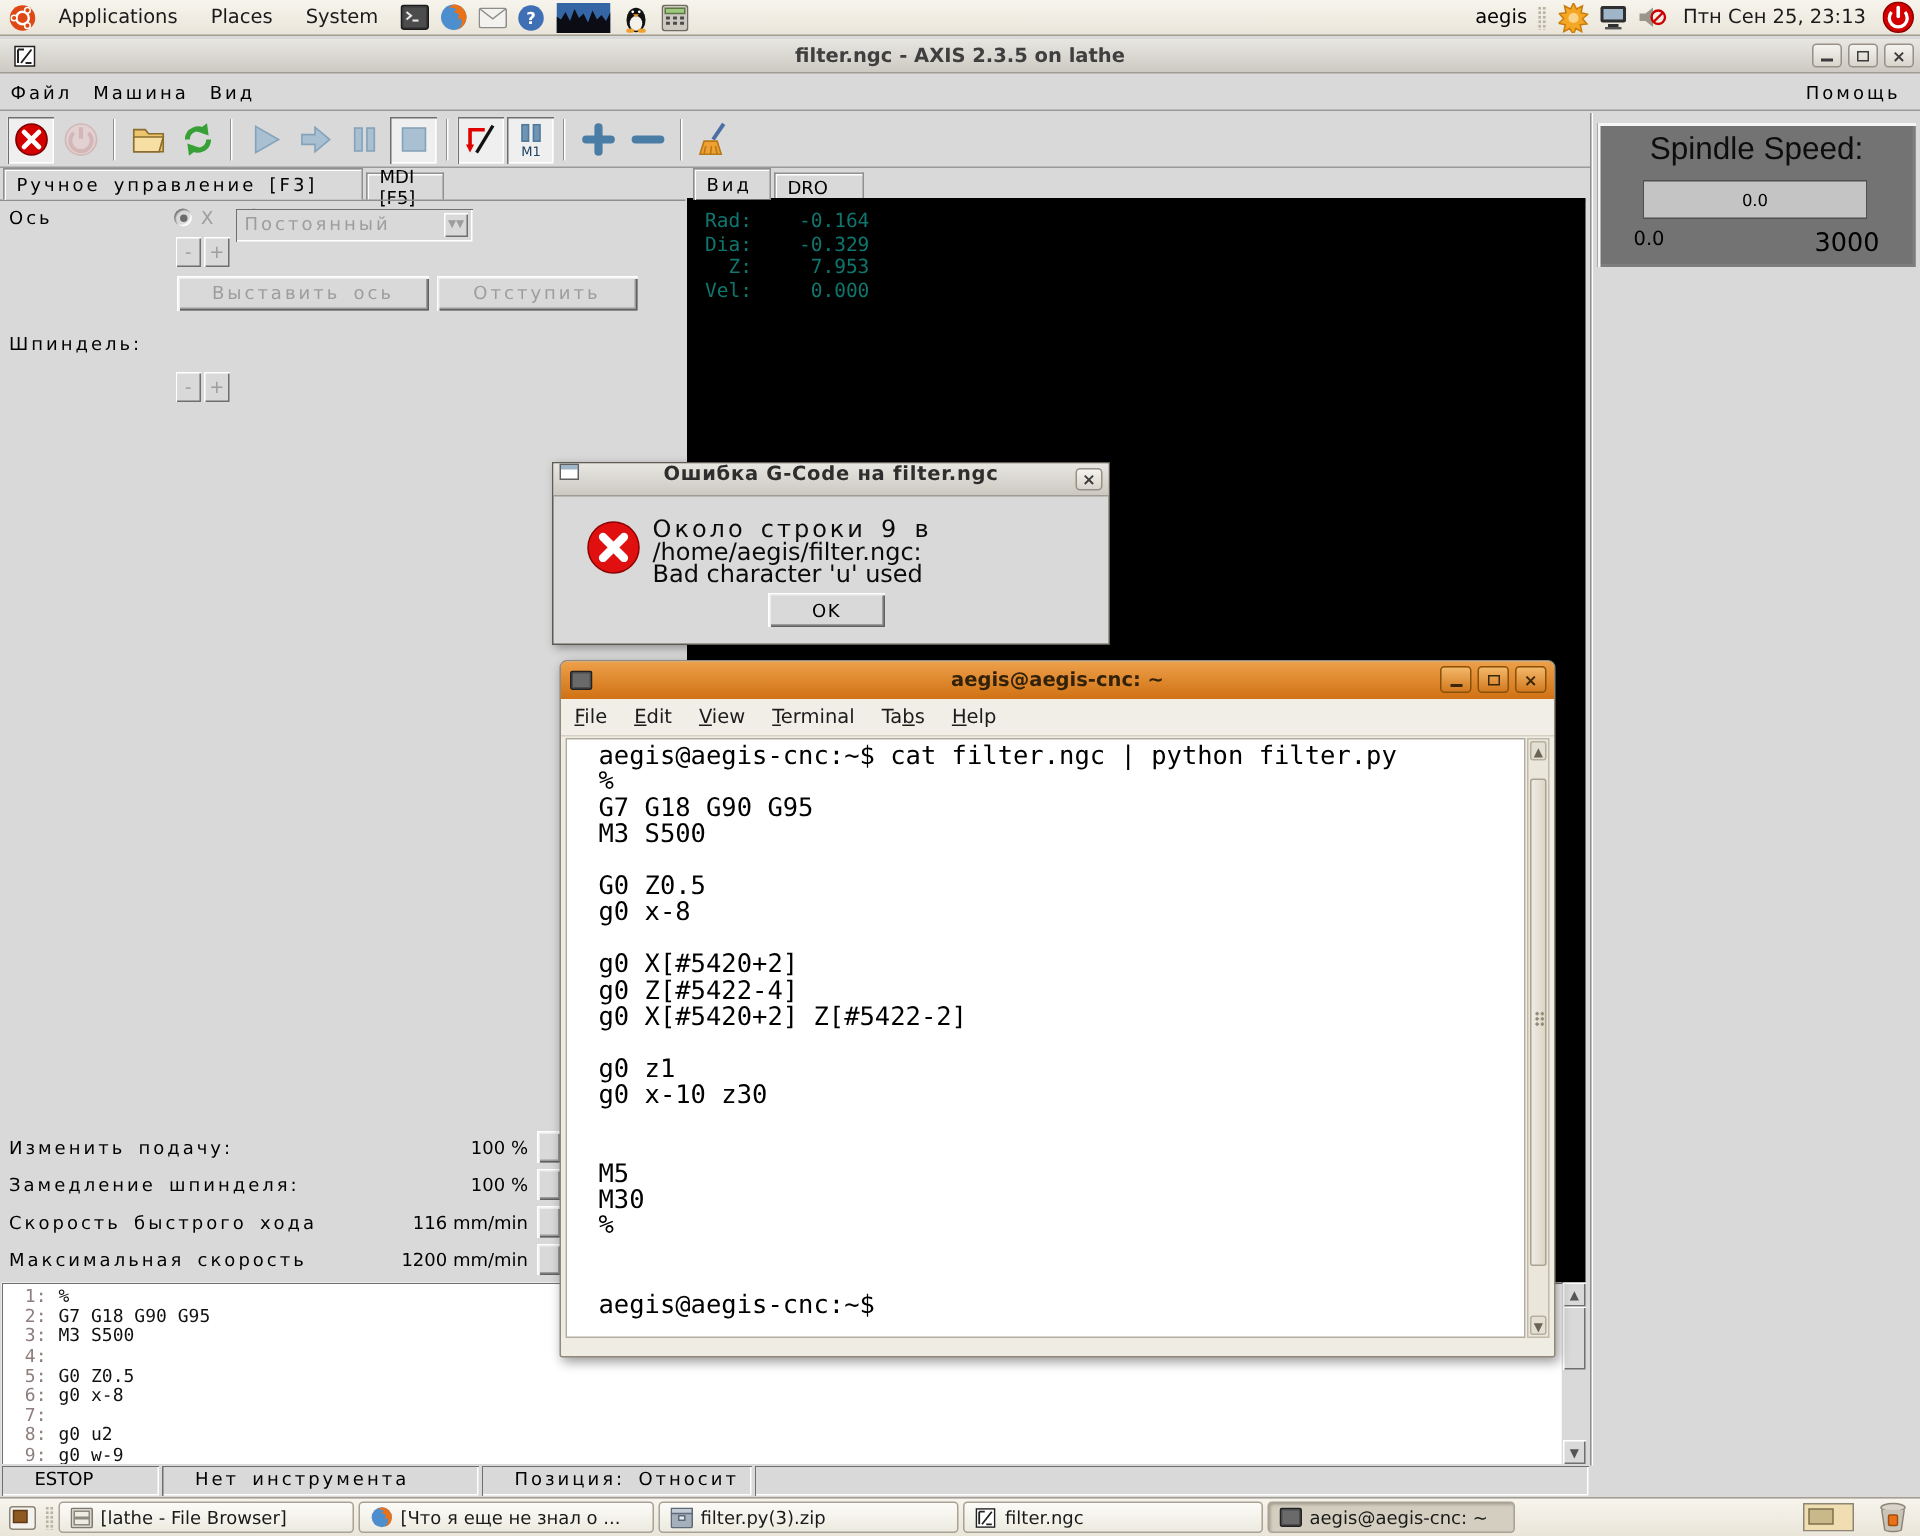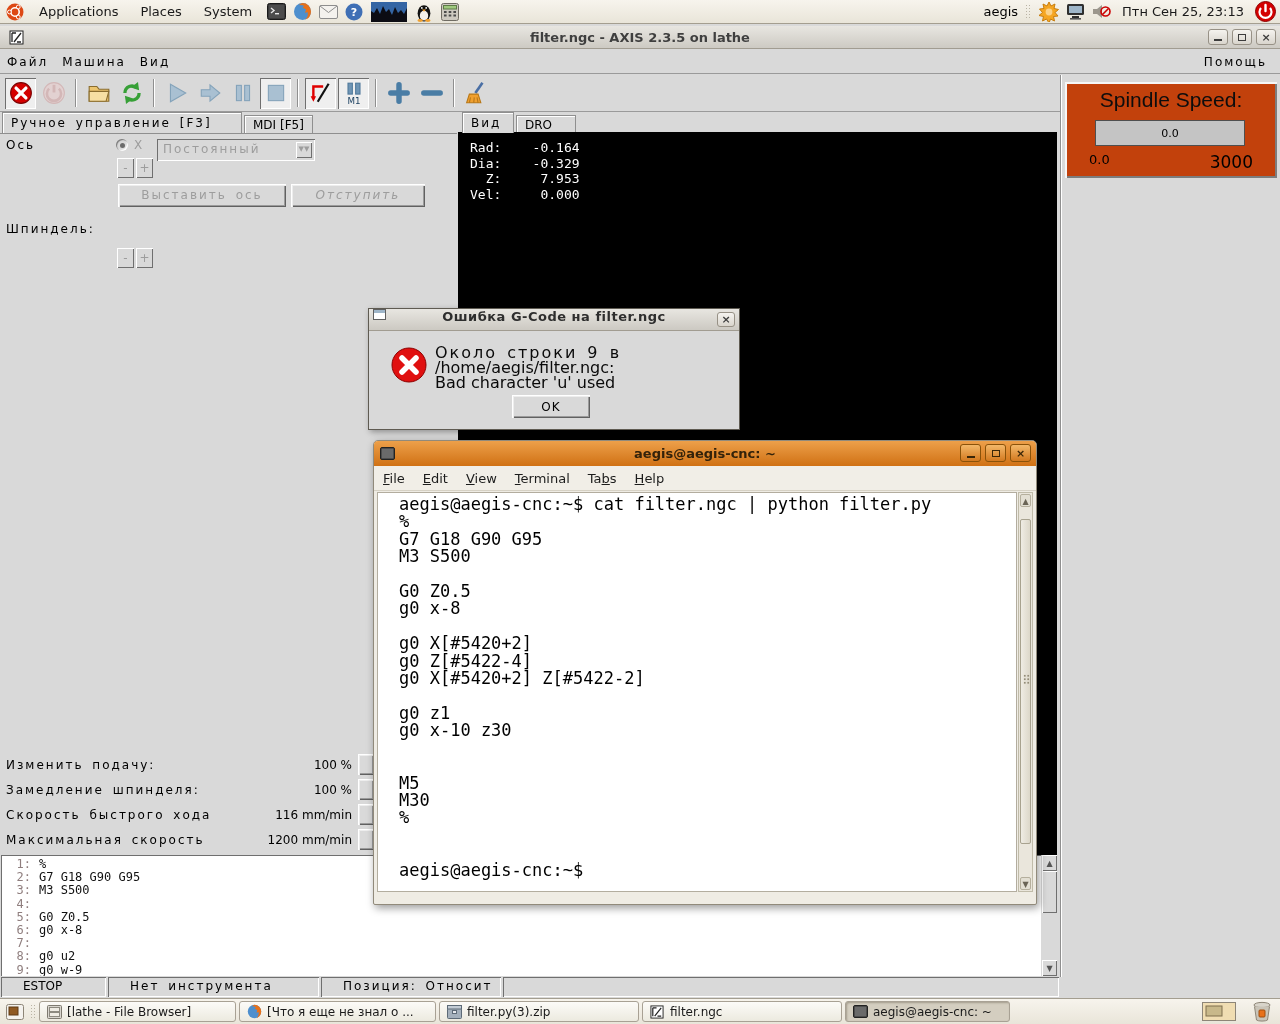"Spindle Speed:" #spindle-panel { background: #c2410c -> #737373 }
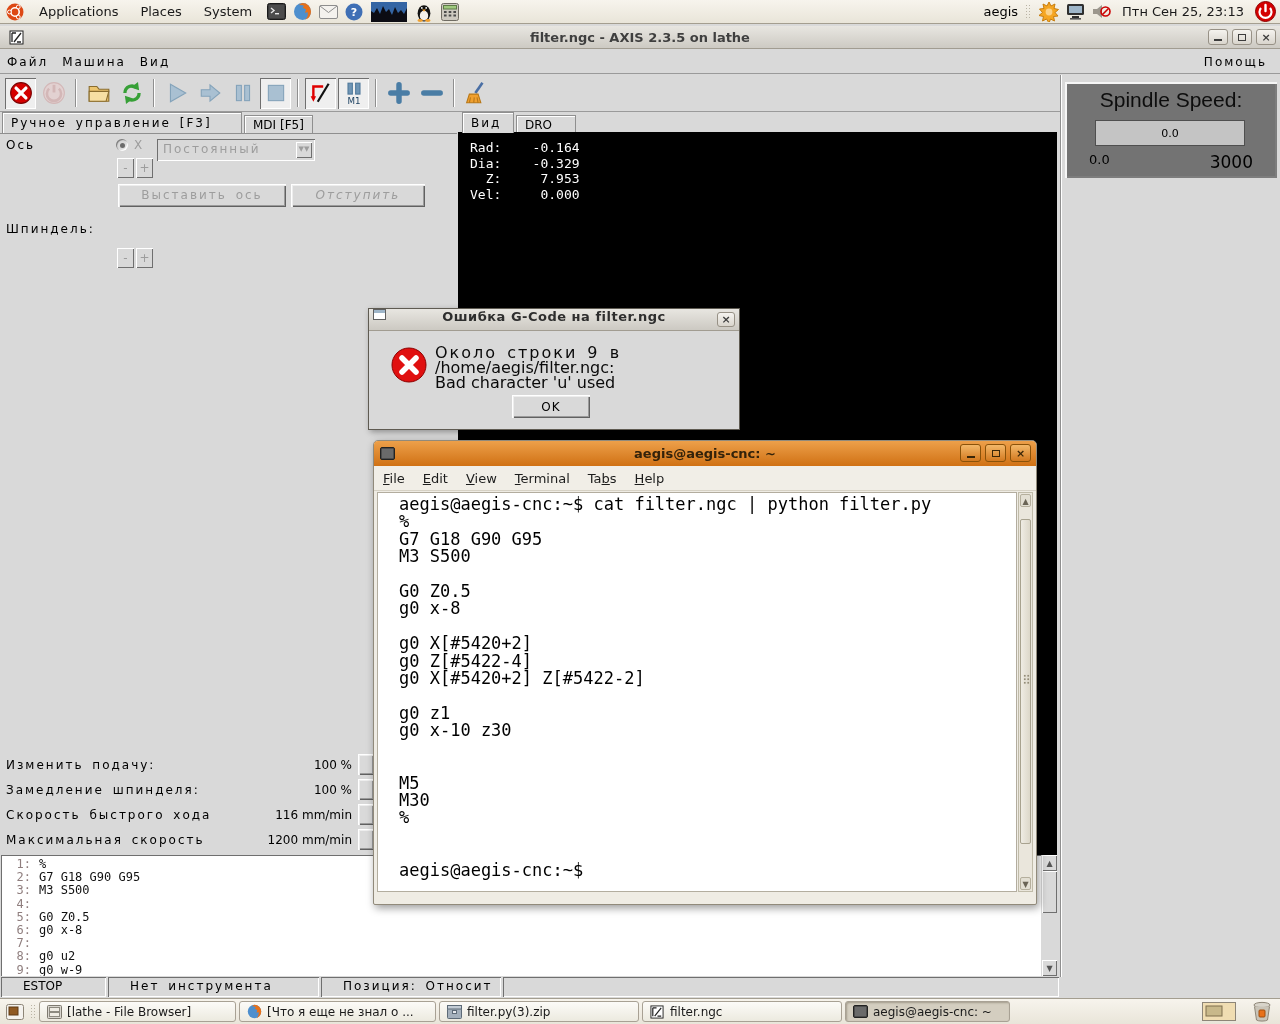"MDI [F5]" div.tab { width: 69px -> 52px }
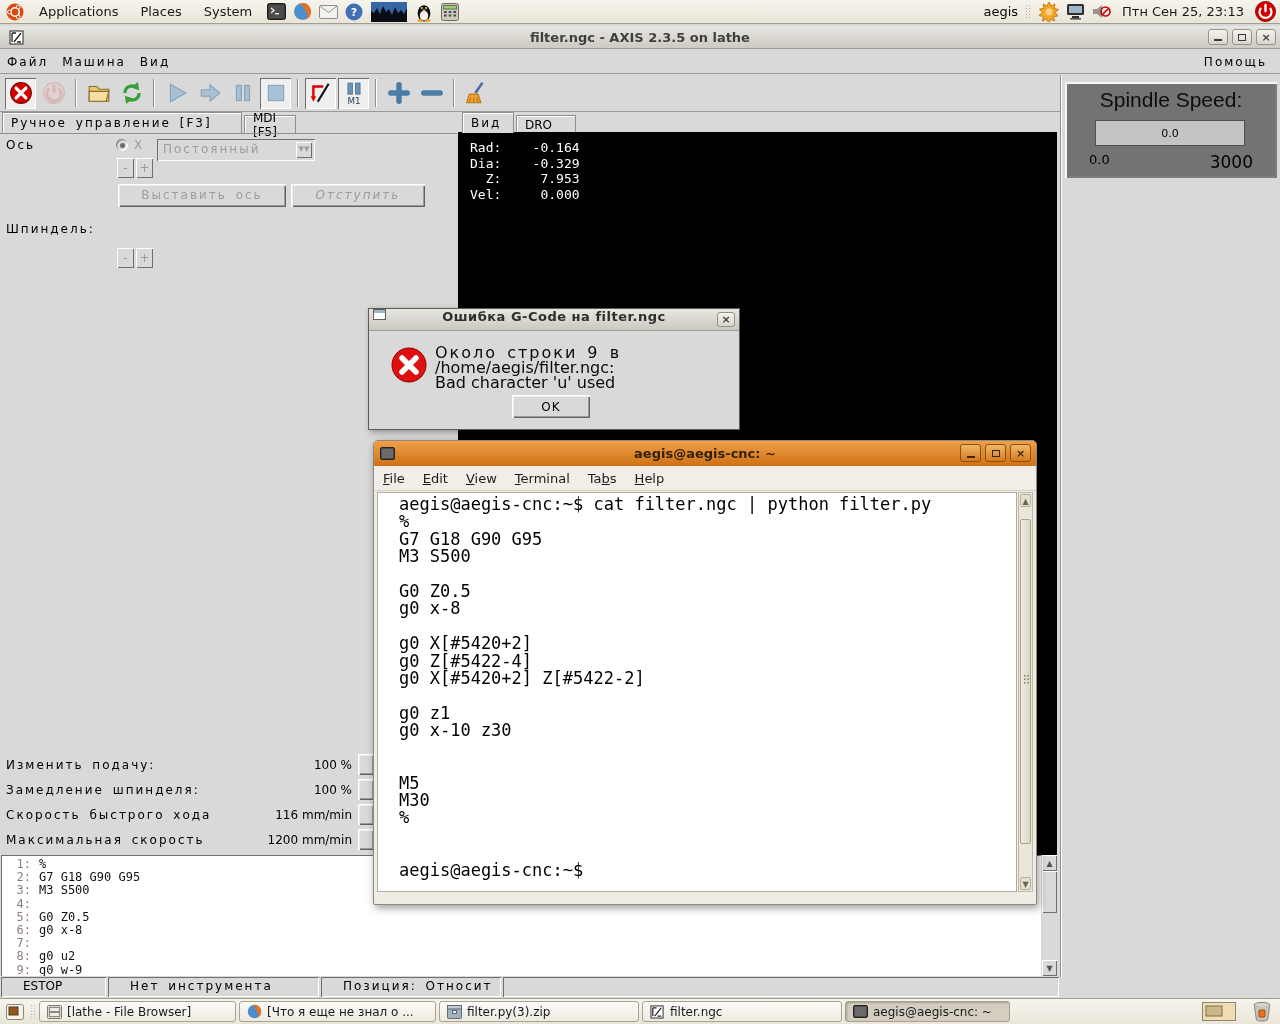"Rad: -0.164" #dro-pre { color: #ffffff -> #0f766e }
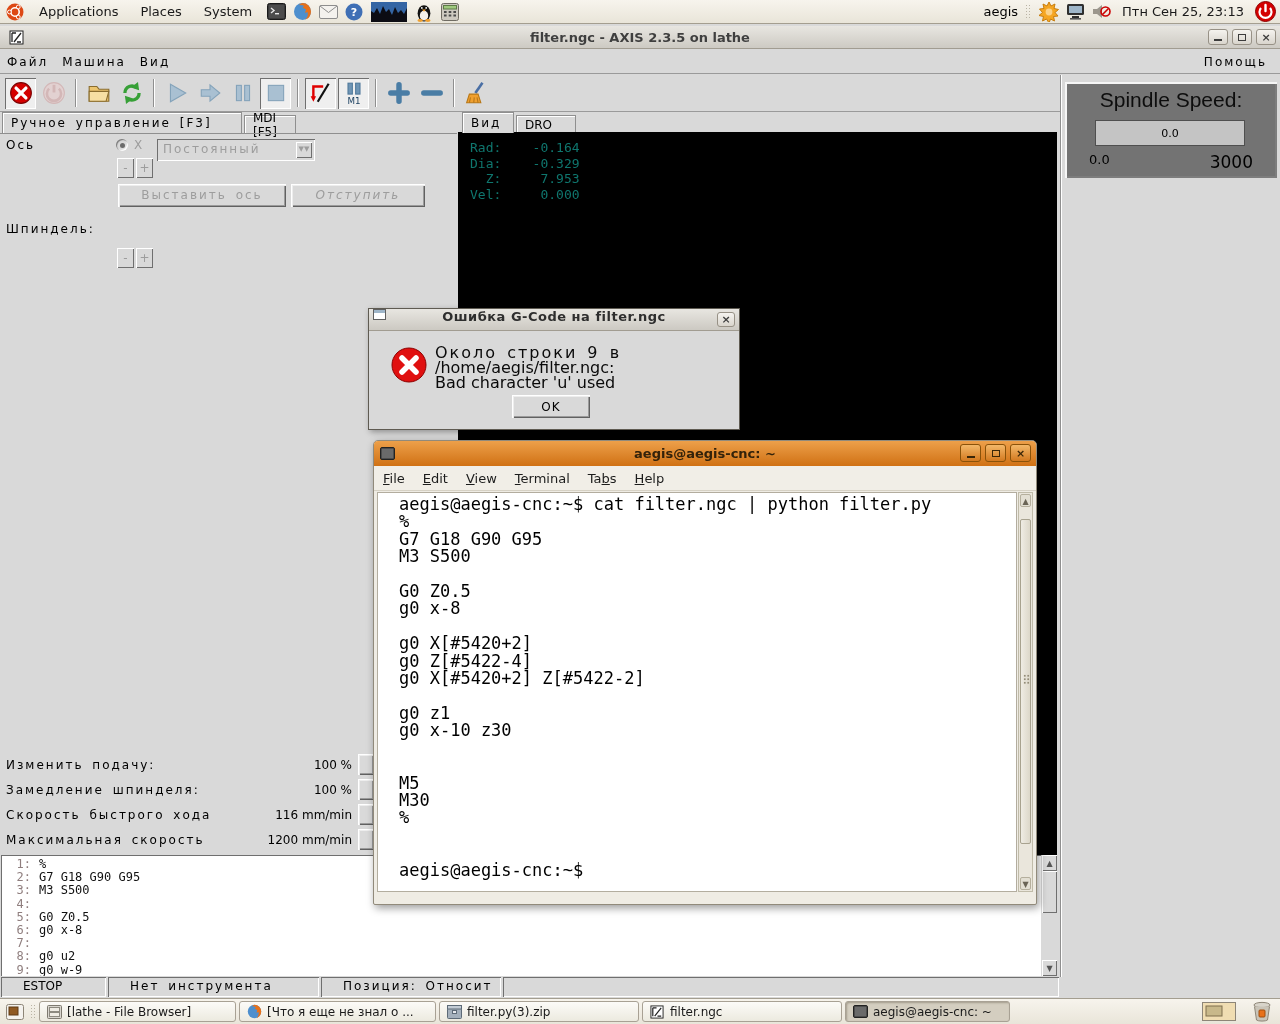"Отступить" div.abs { font-style: italic -> none }
